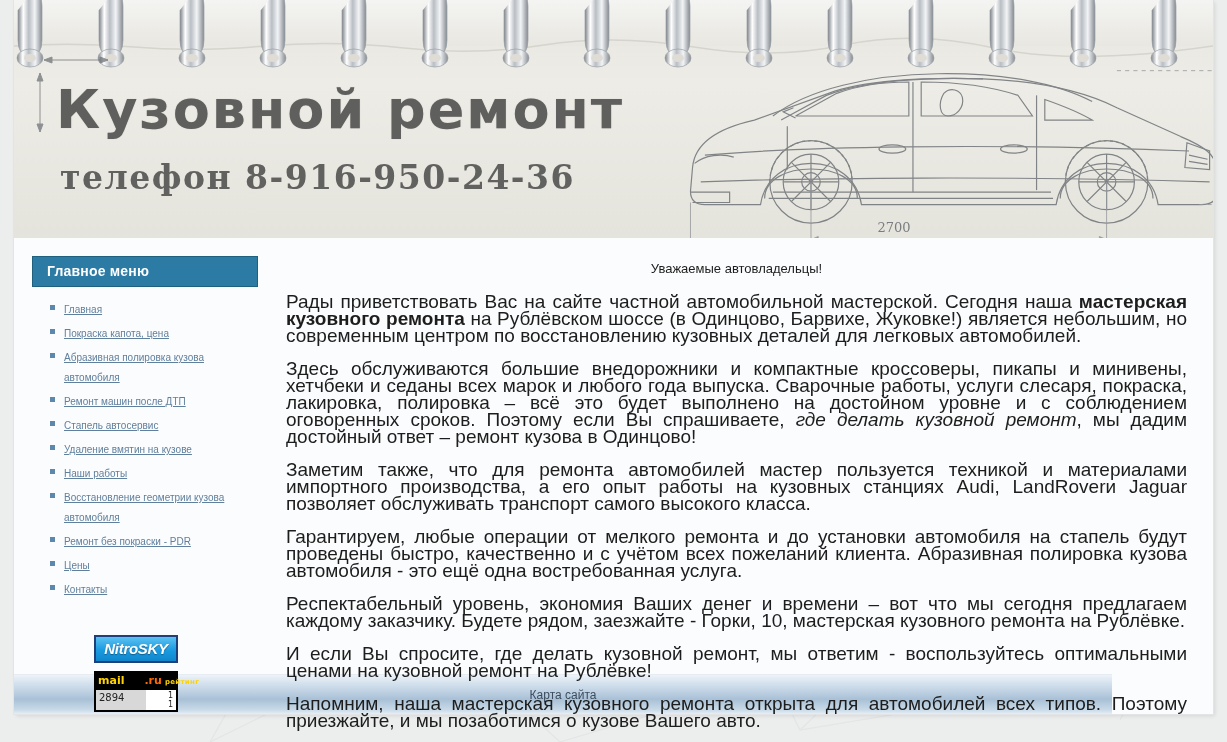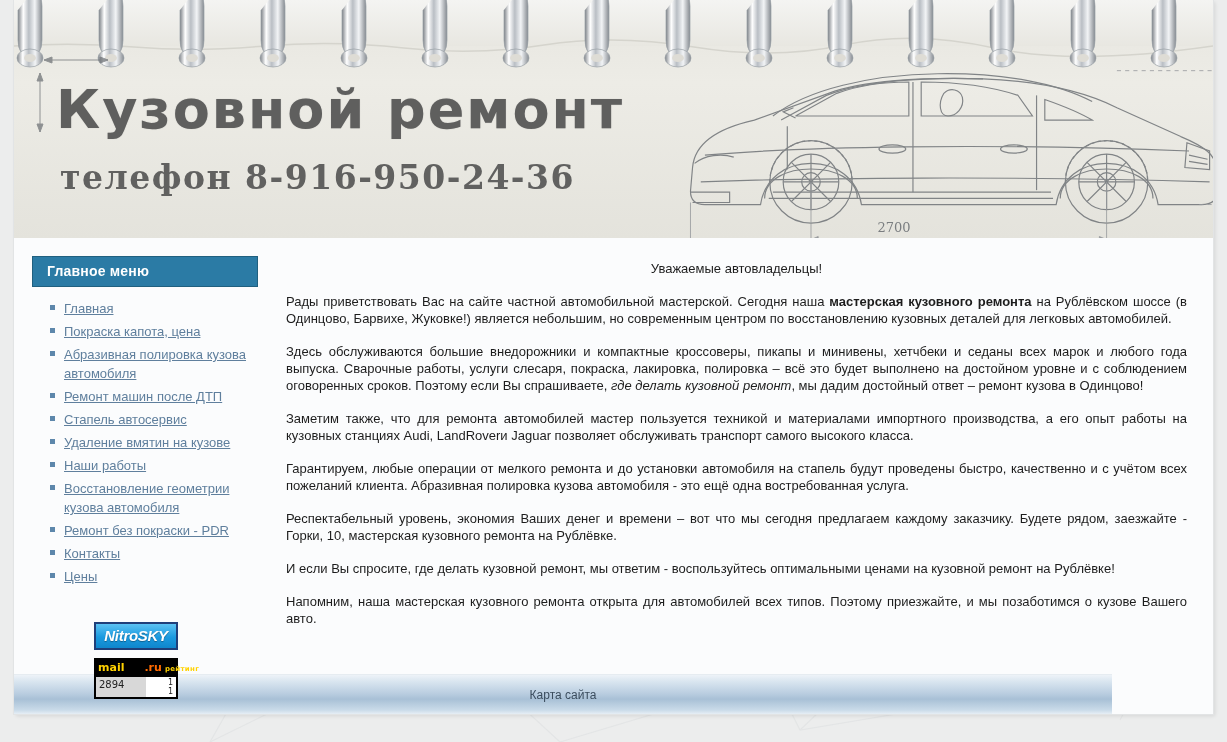"Главная" ul.menu-list li a { font-size: 13px -> 10px }
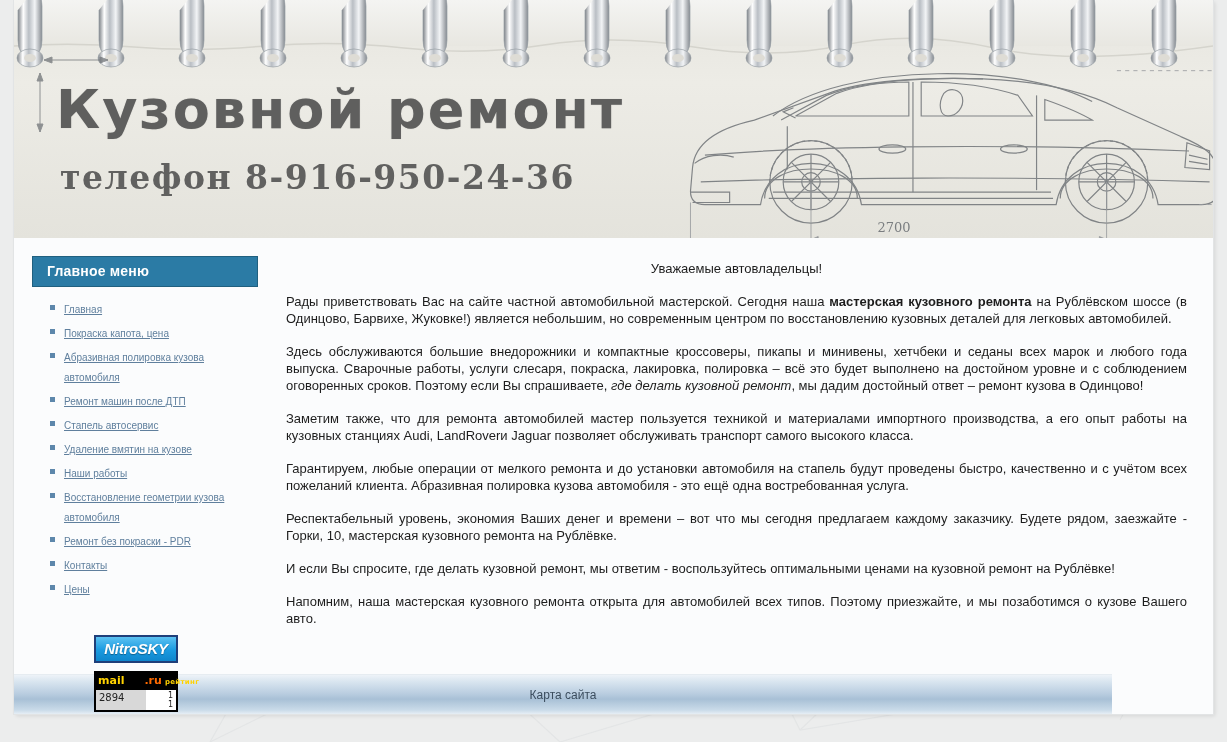"Рады приветствовать Вас на сайте" #content p.para { font-size: 13px -> 19px }
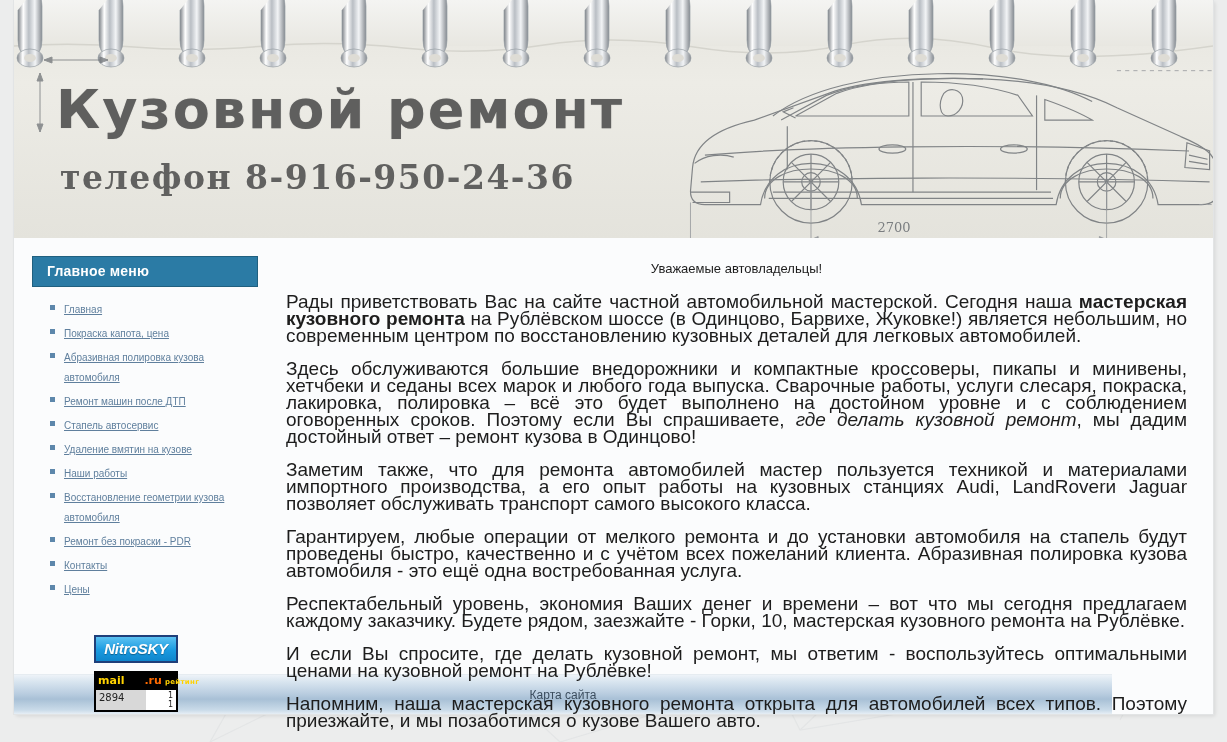"Контакты" li { order: before "Цены" -> after "Цены" }
